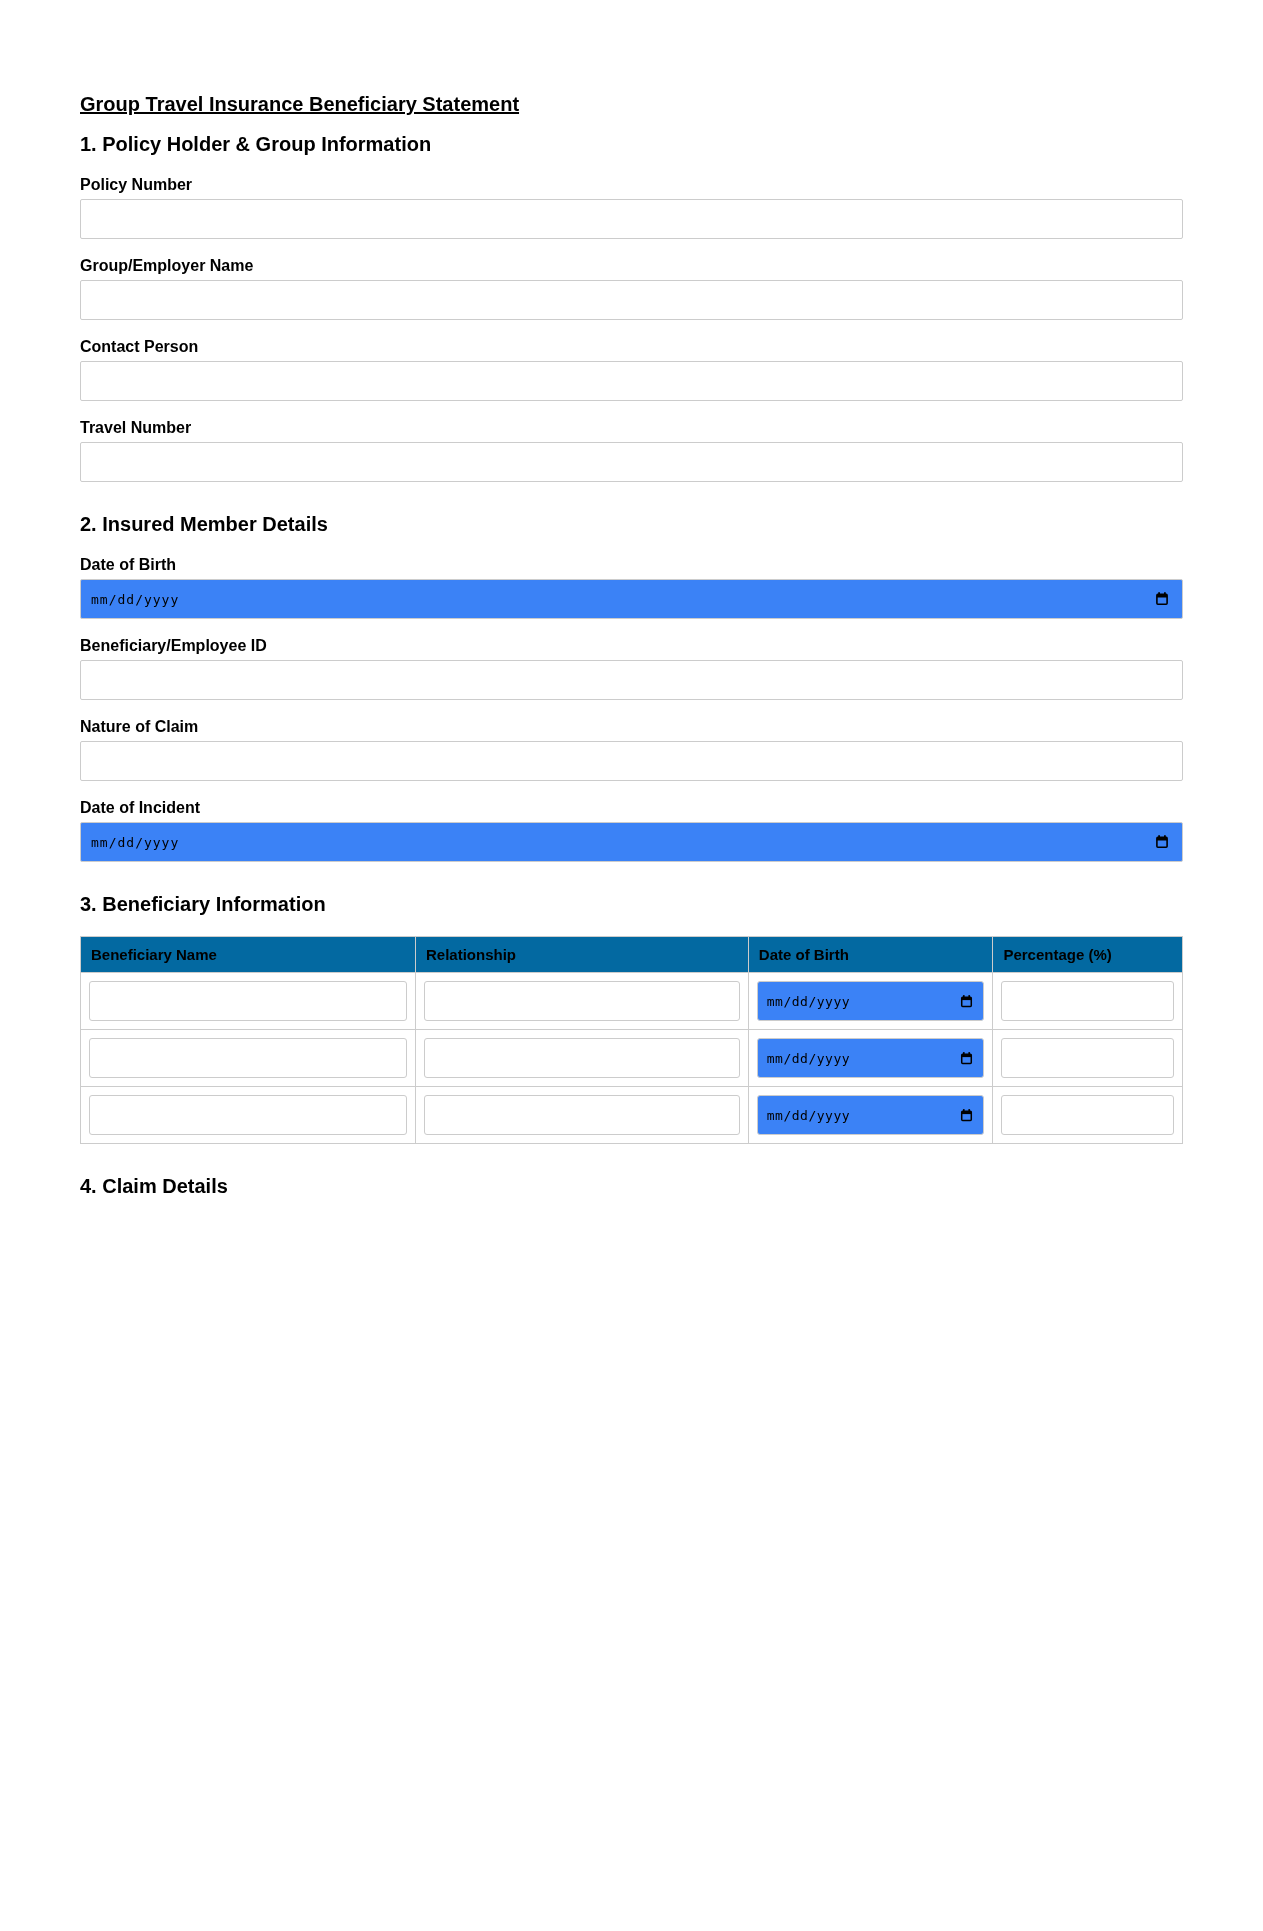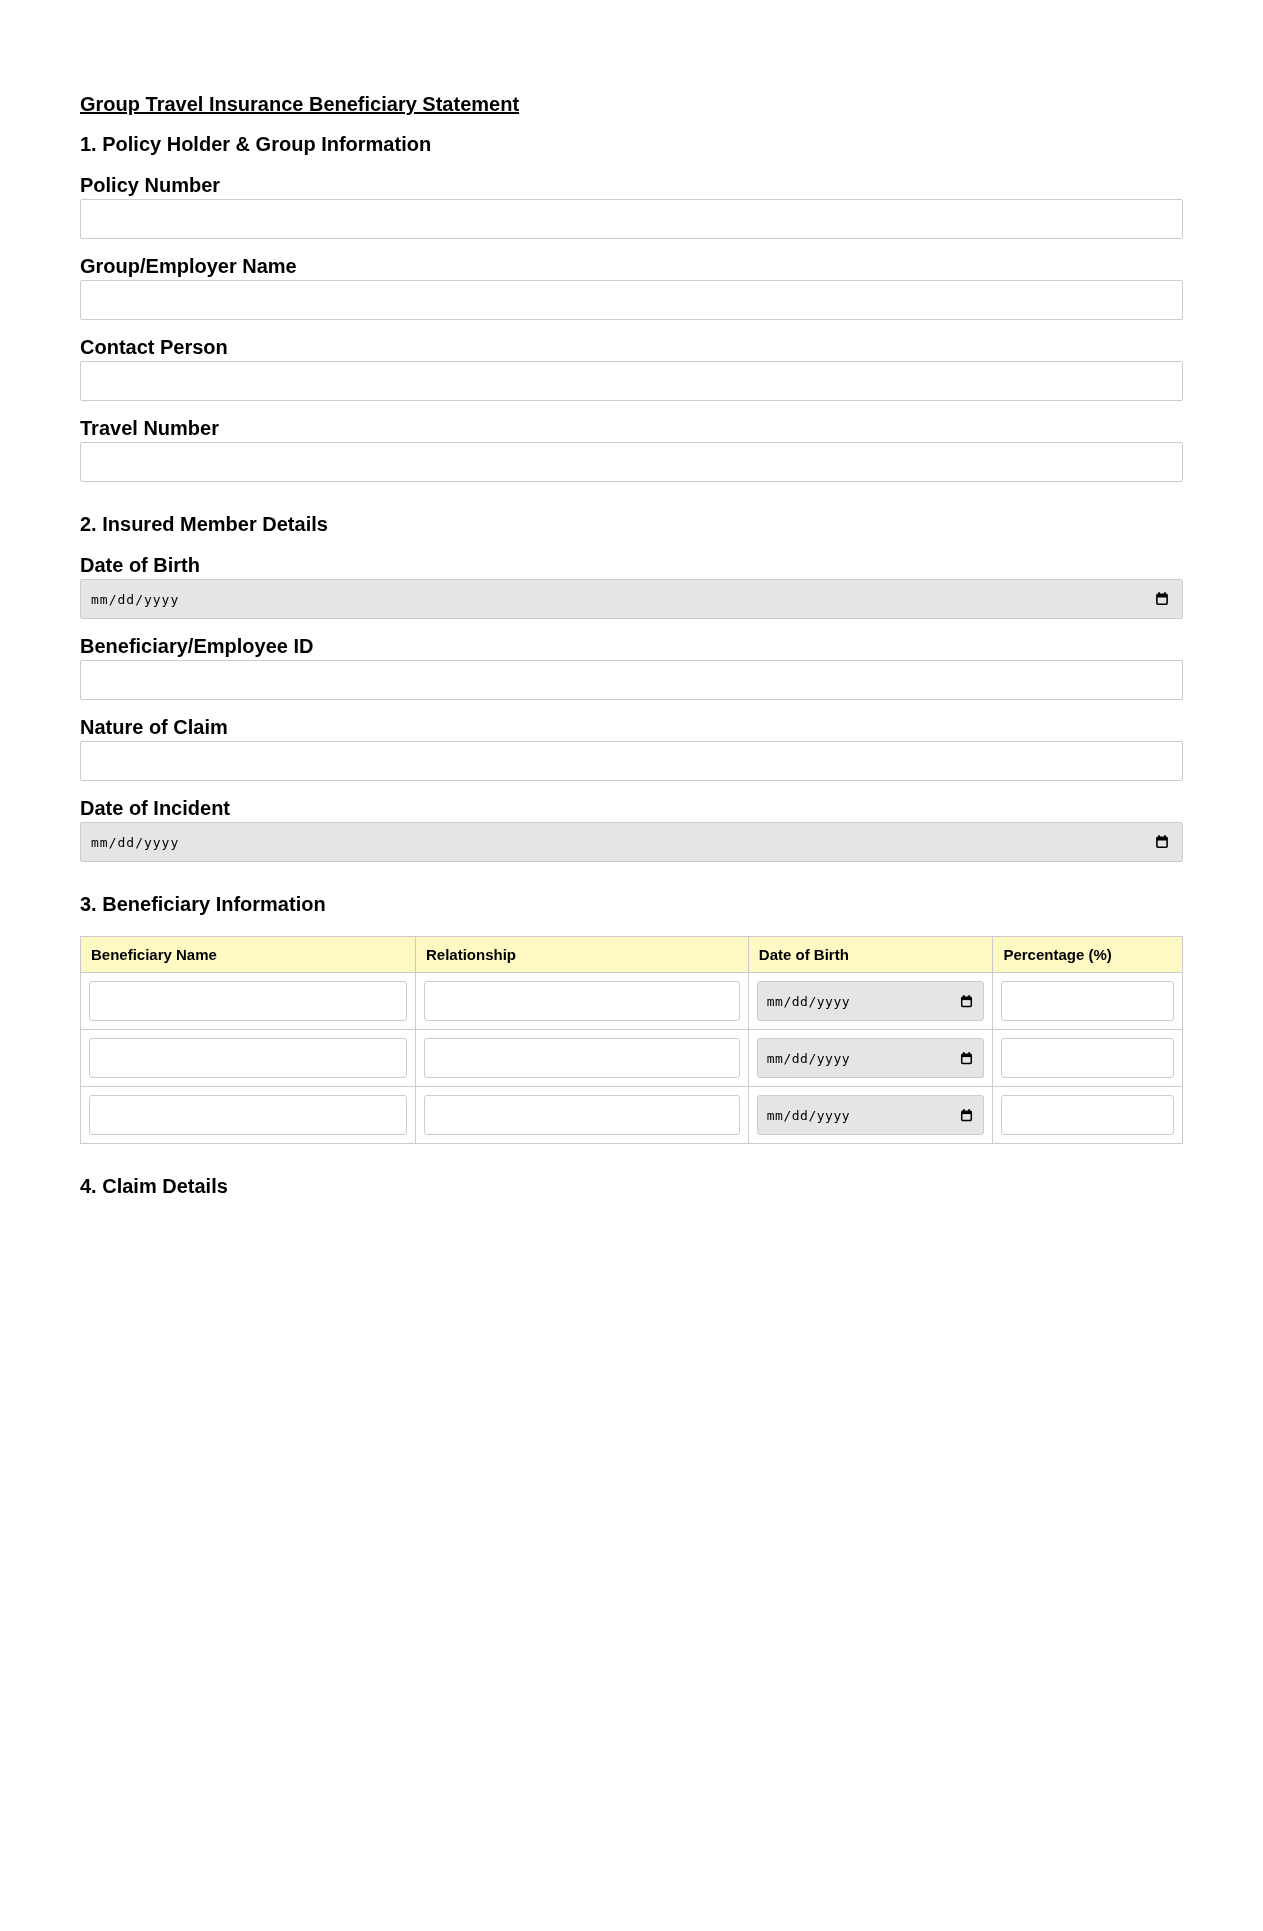"Policy Number" .field-label { font-size: 20px -> 16px }
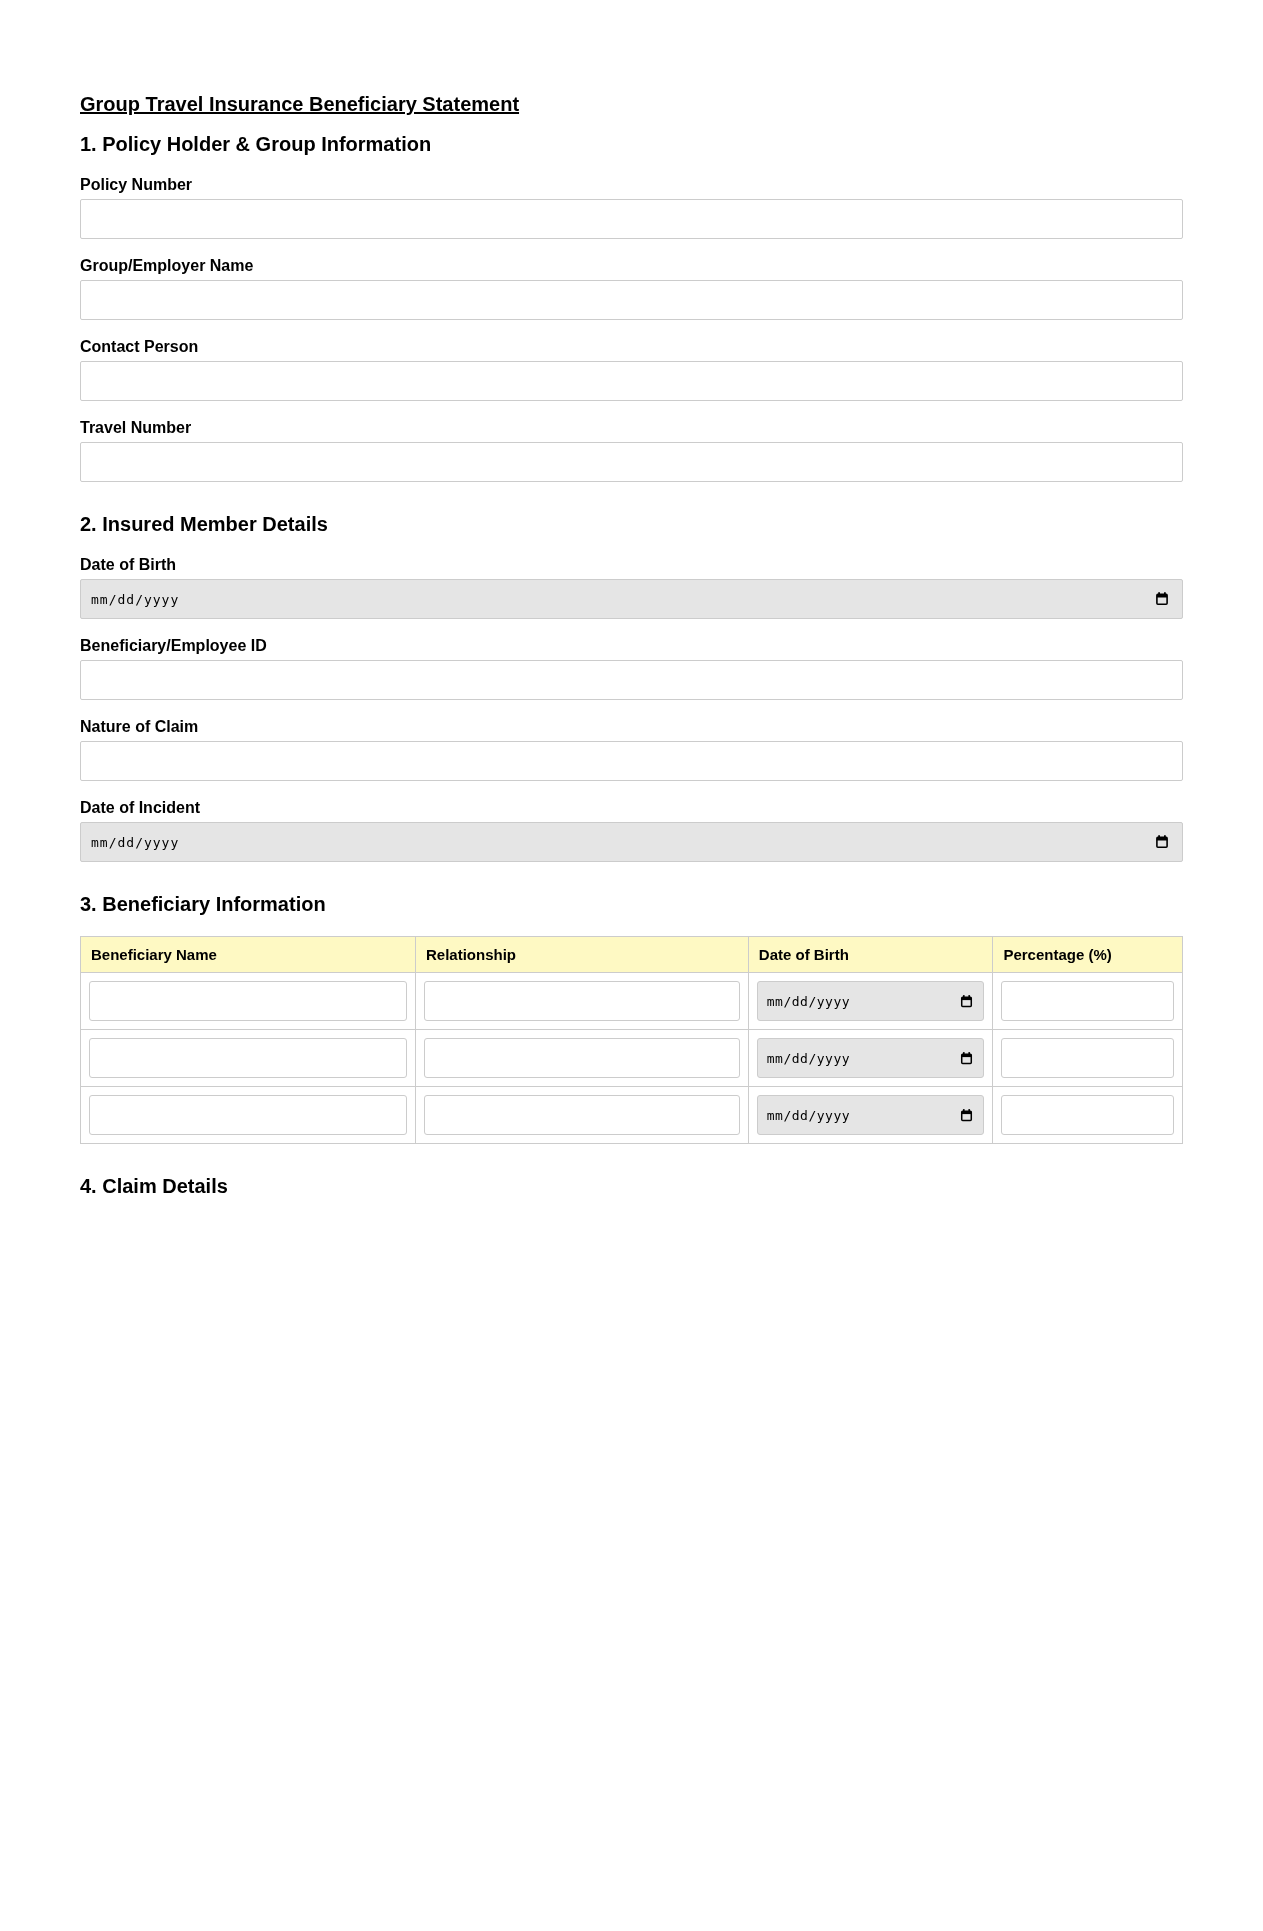"mm/dd/yyyy" .date-input { background: #e5e5e5 -> #3b82f6 }
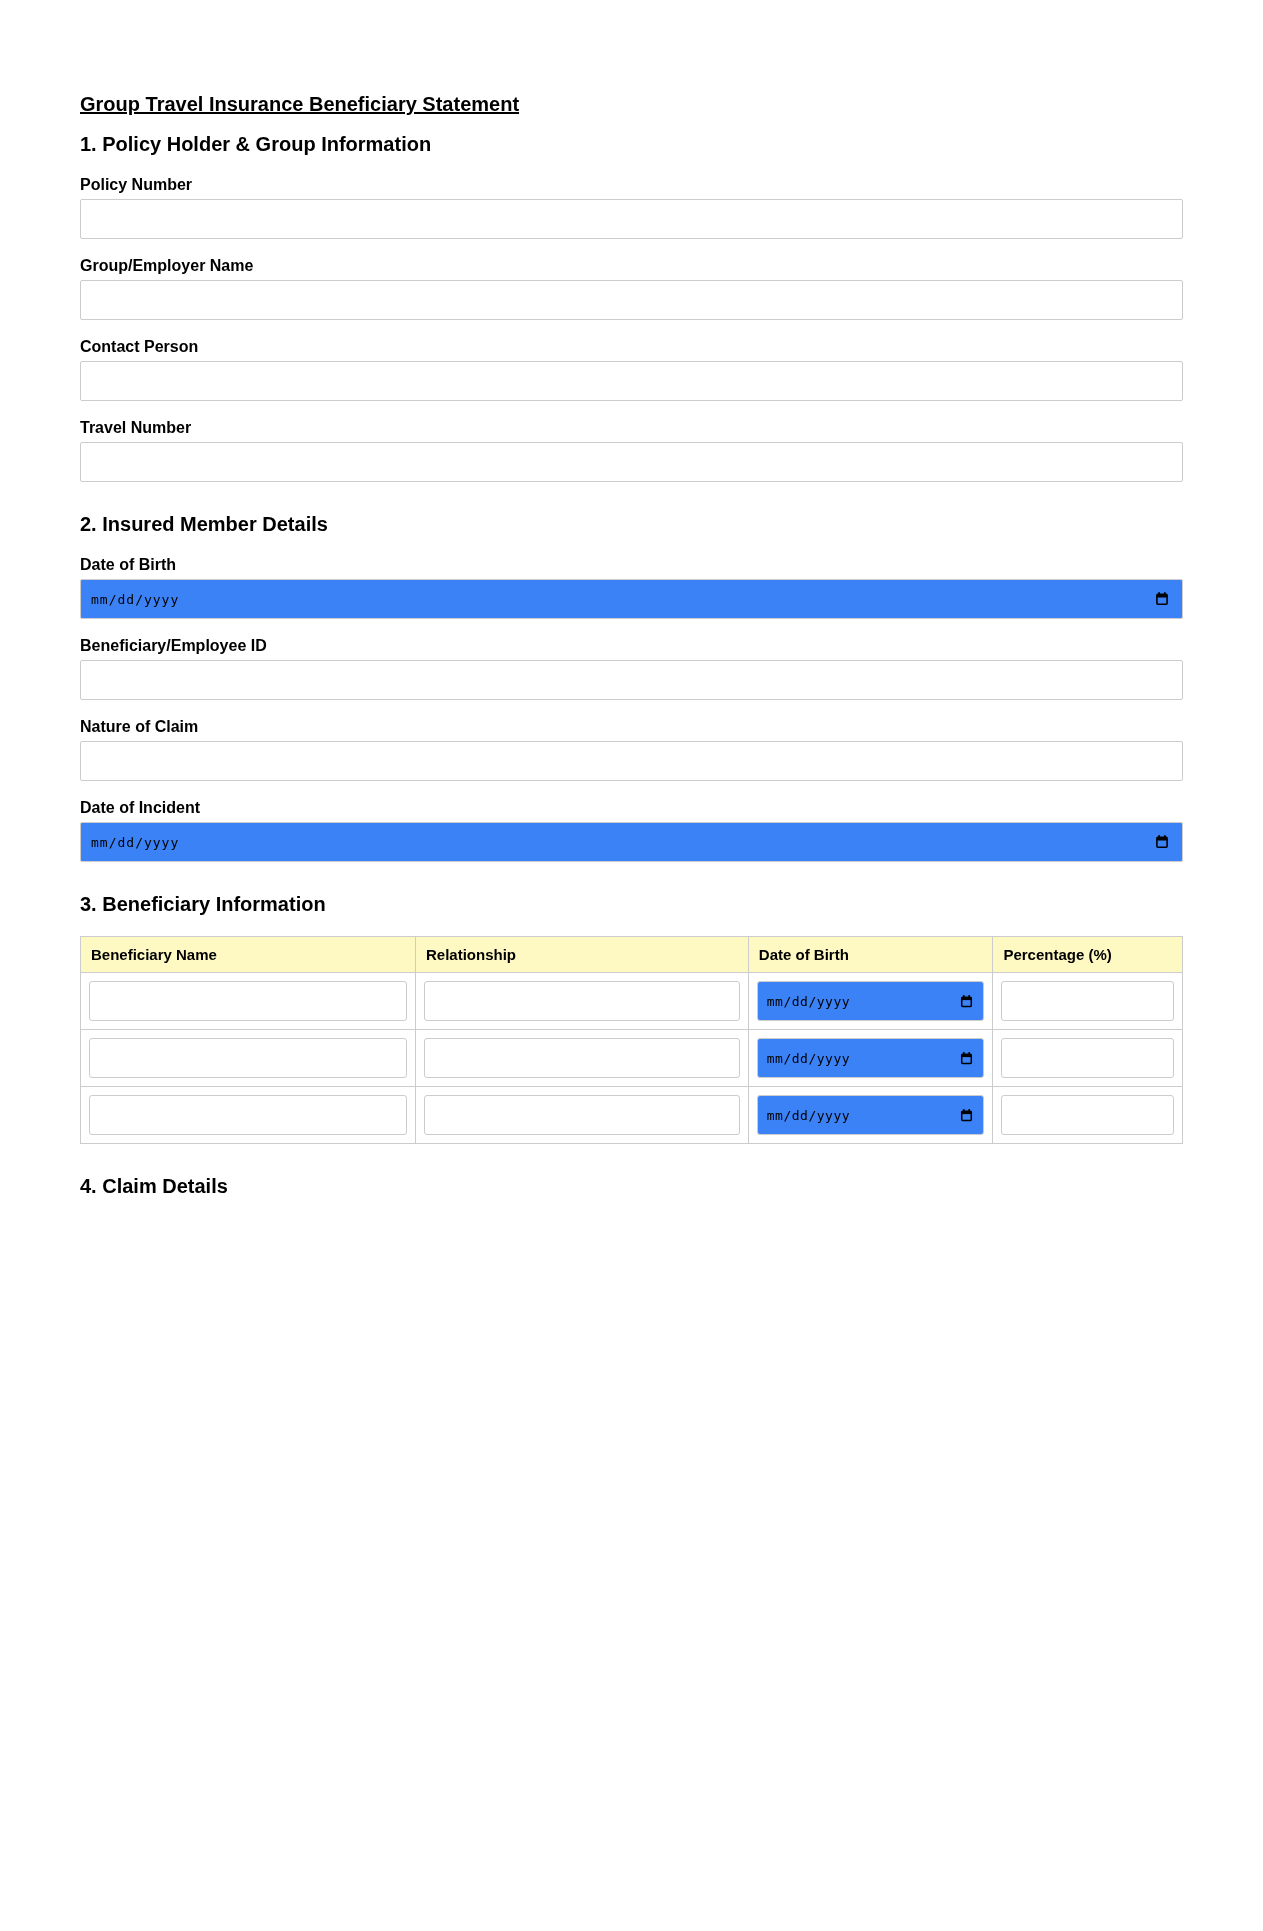"Beneficiary Name" .beneficiary-table th { background: #fef9c3 -> #0369a1 }
